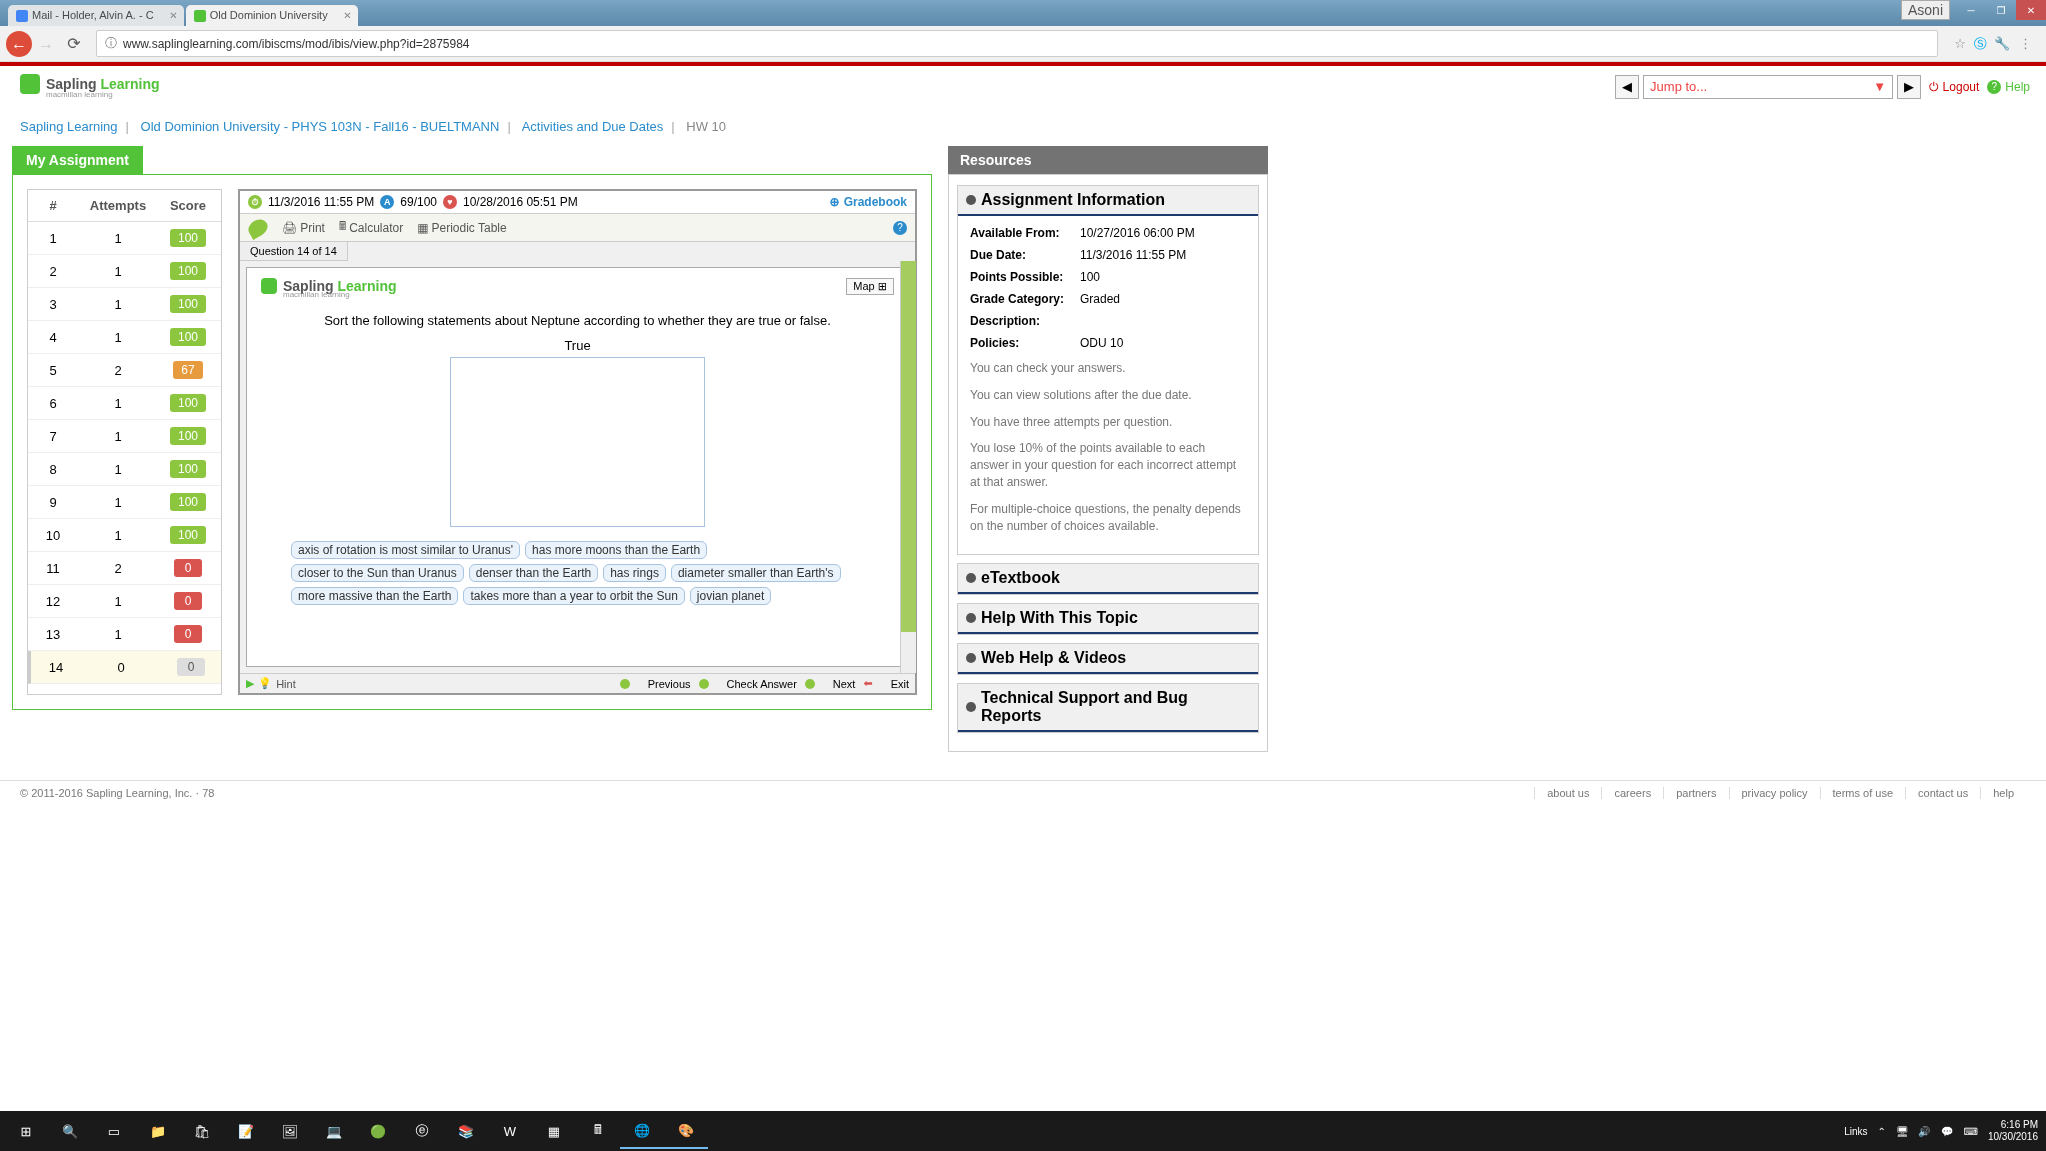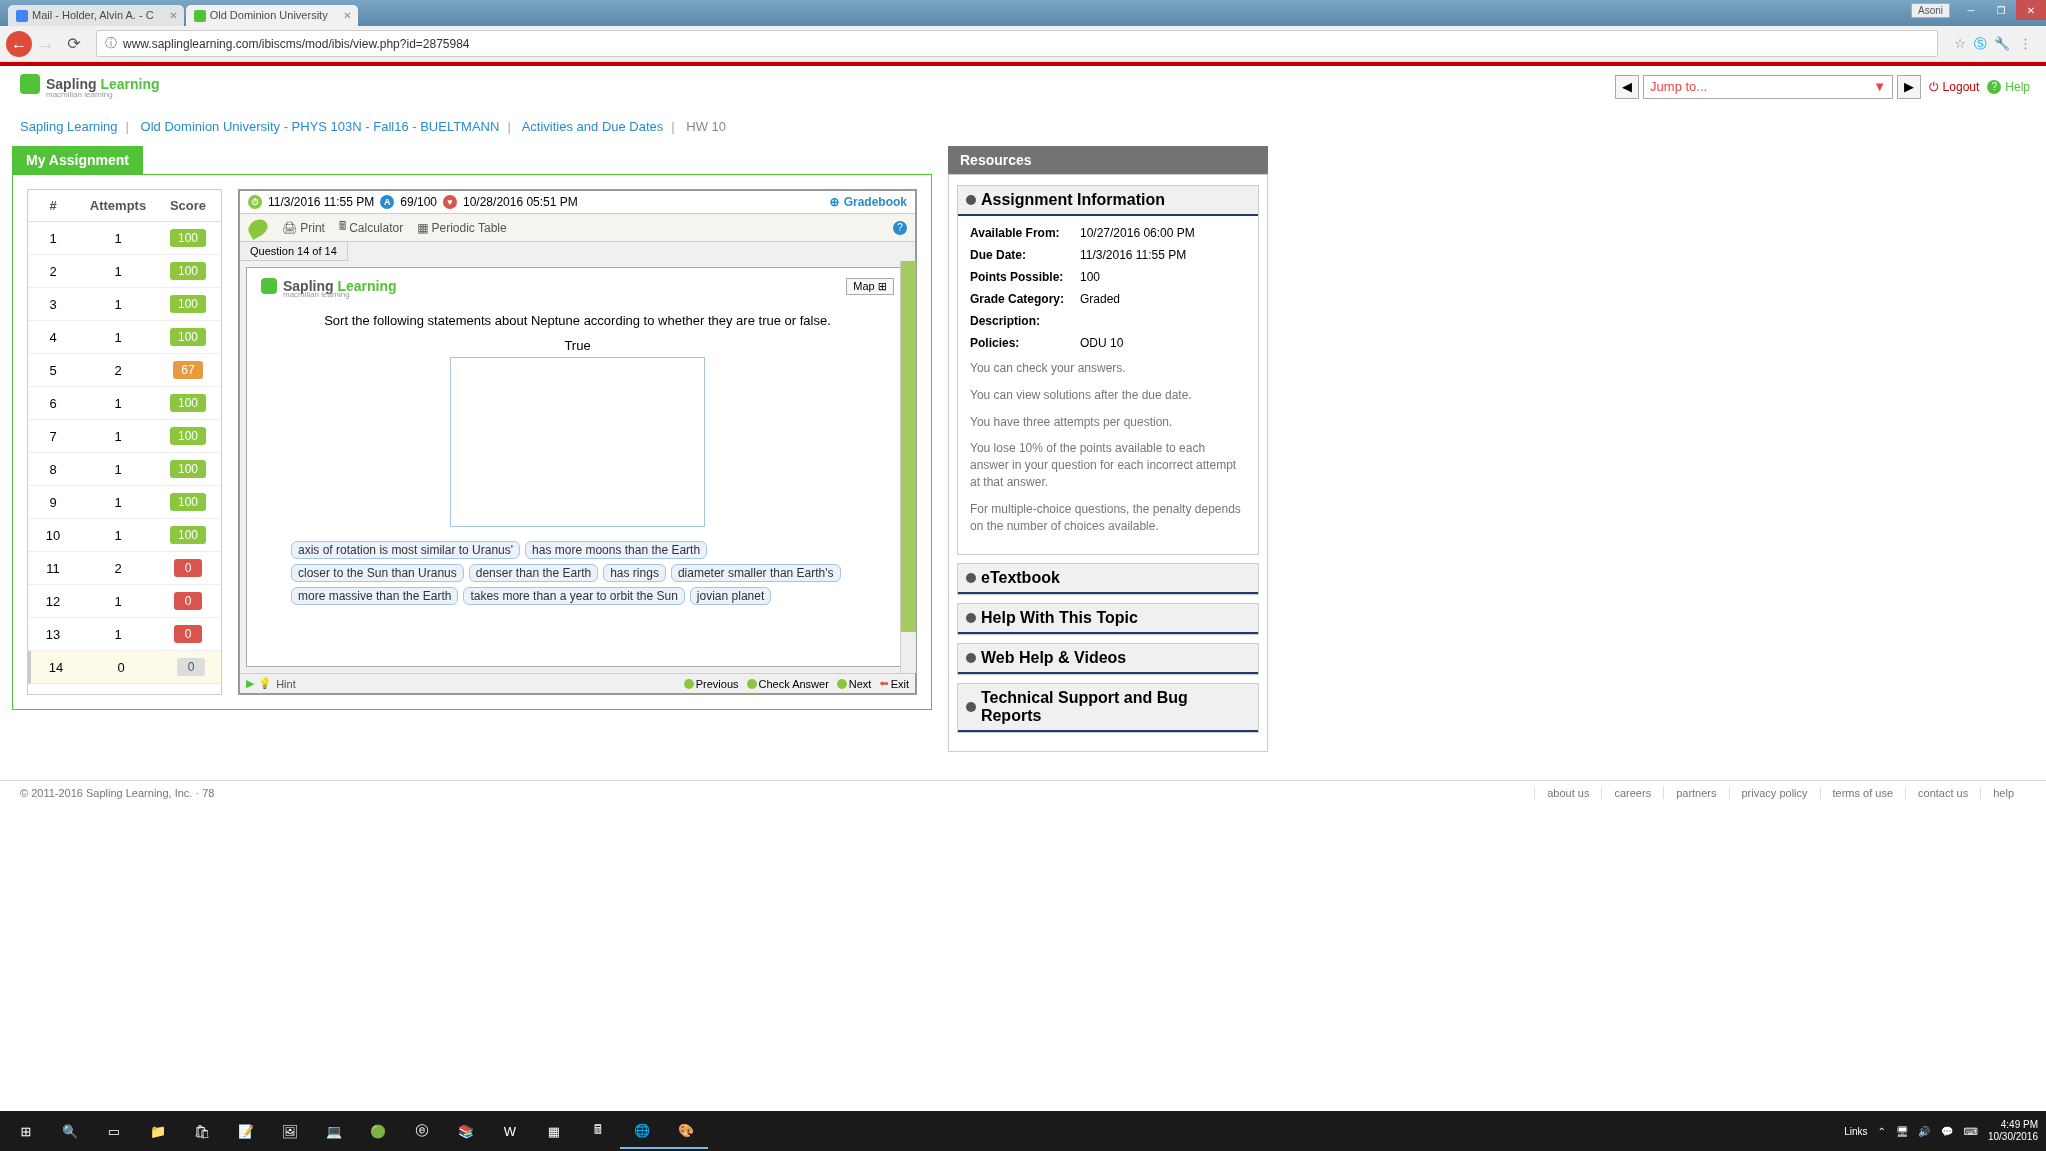"Asoni" div { font-size: 10px -> 14px }
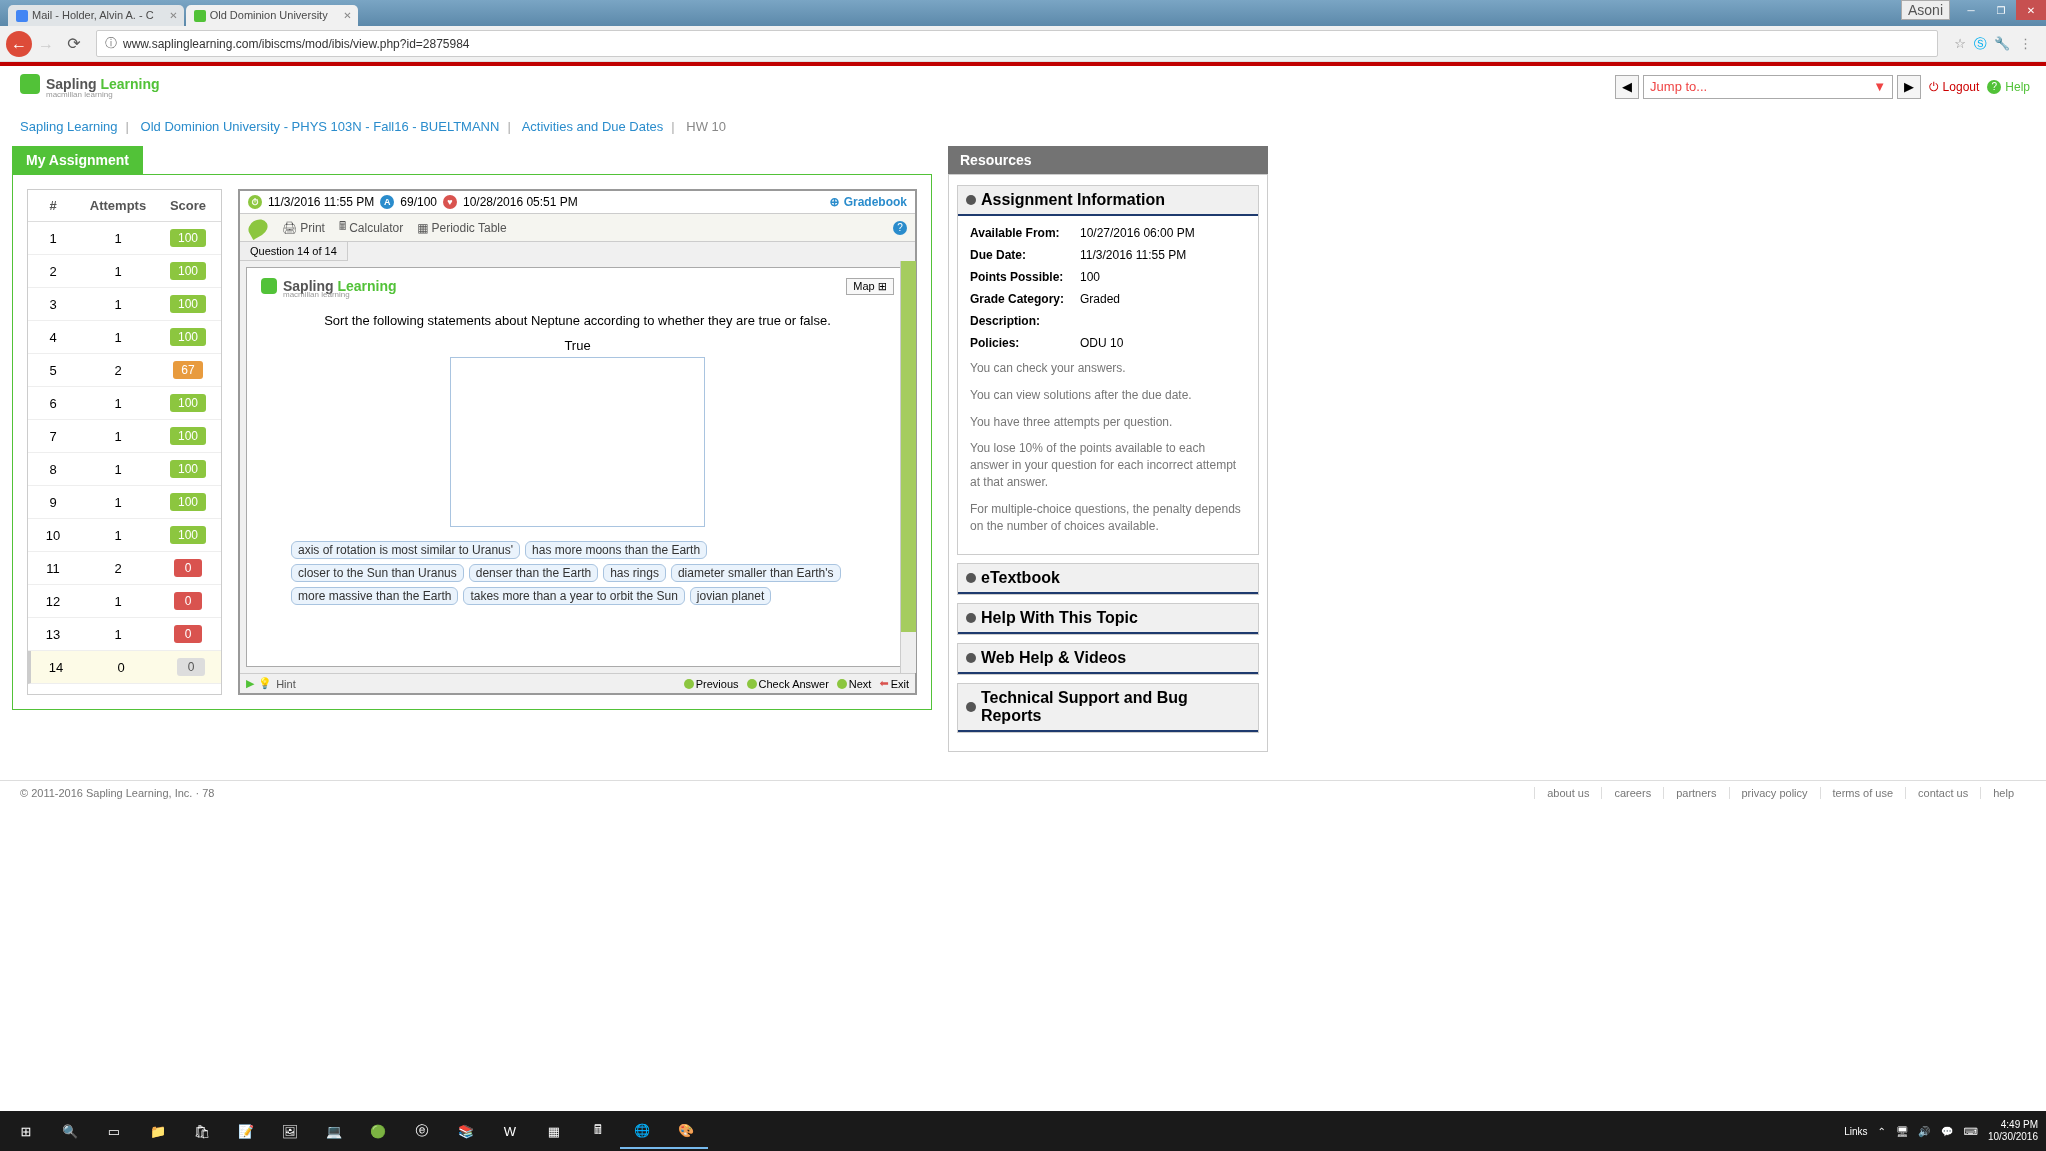"Previous" .nav-q span { gap: 2px -> 18px }
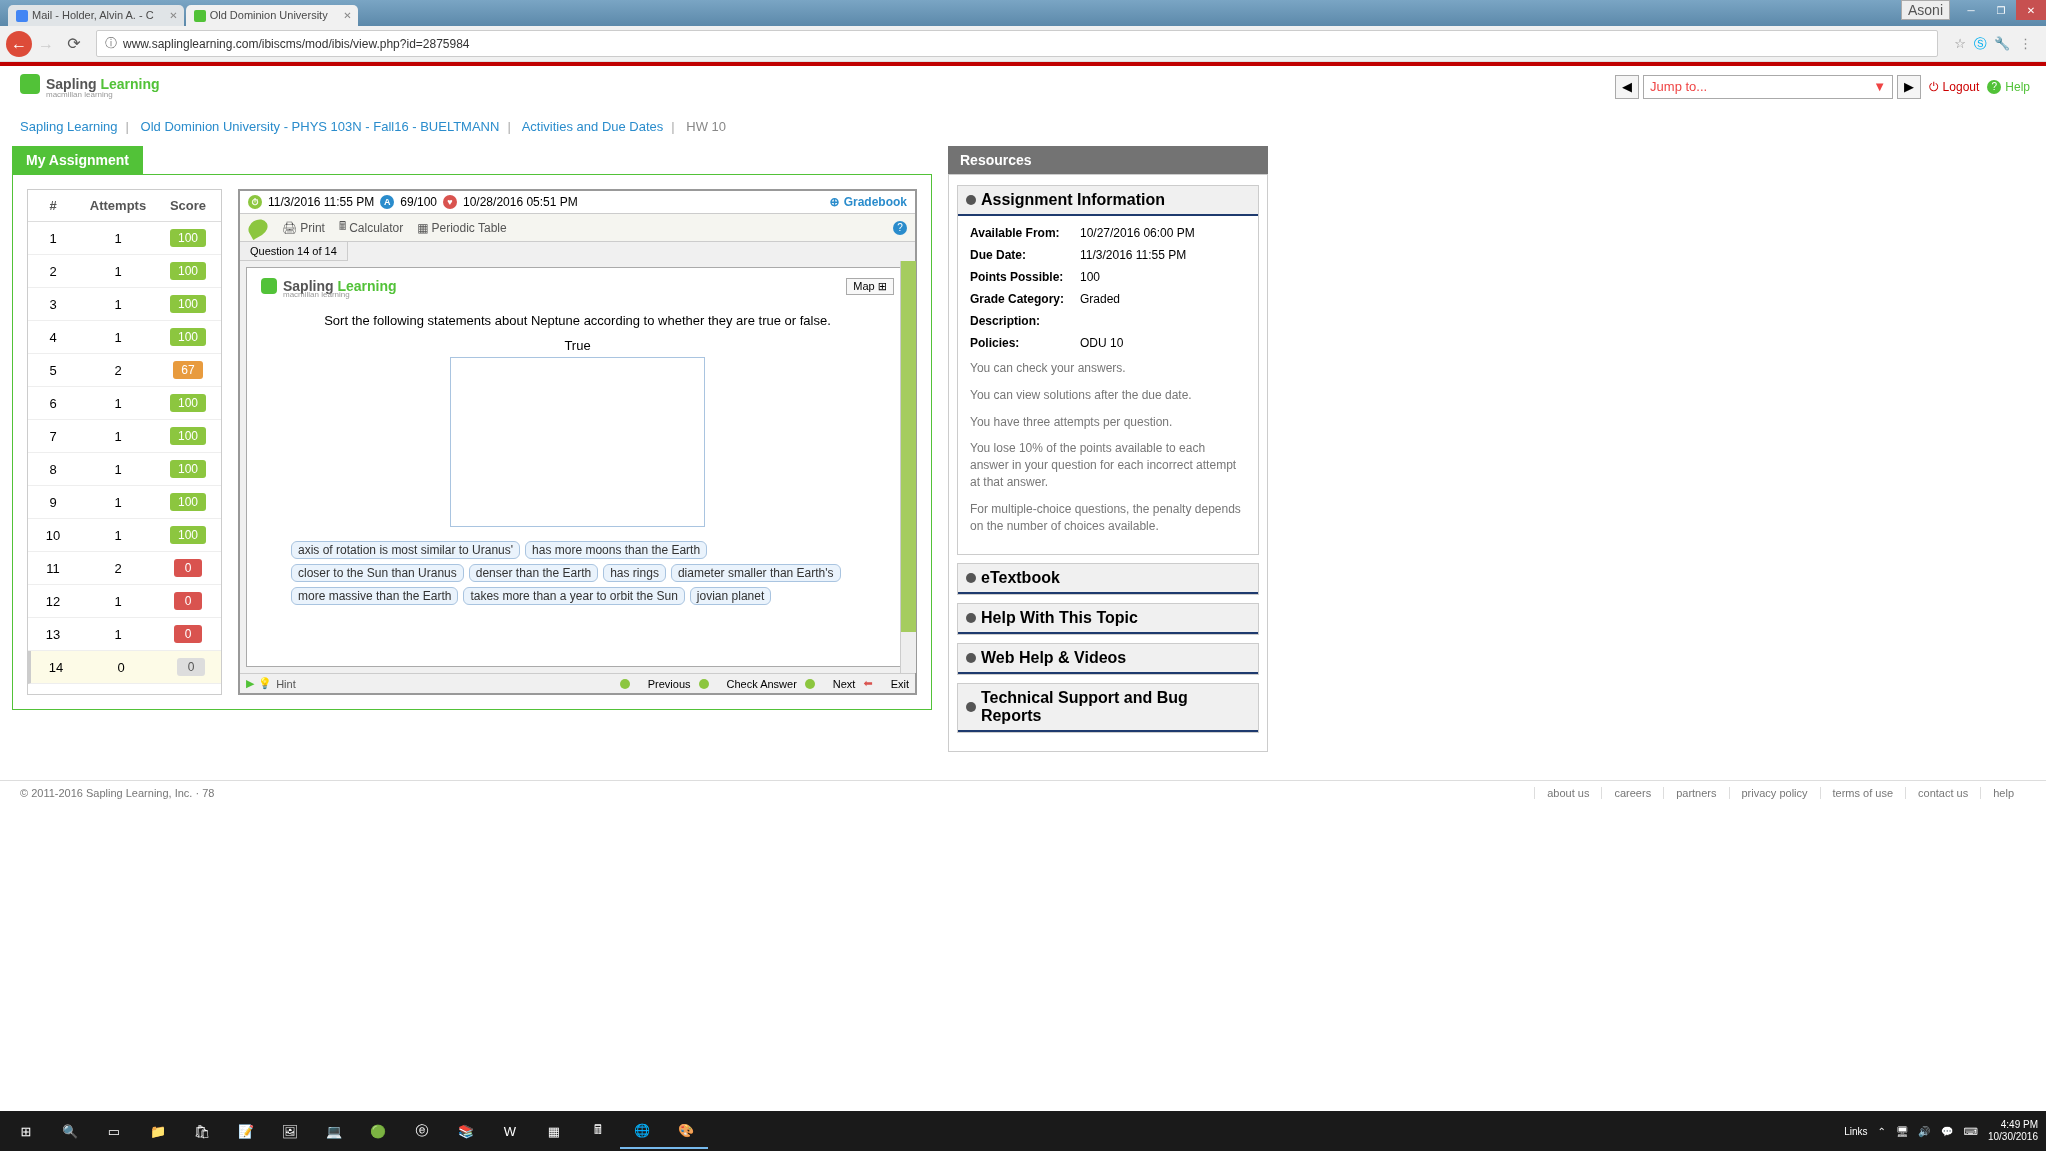"4:49 PM" div { text: 4:49 -> 6:16 }
